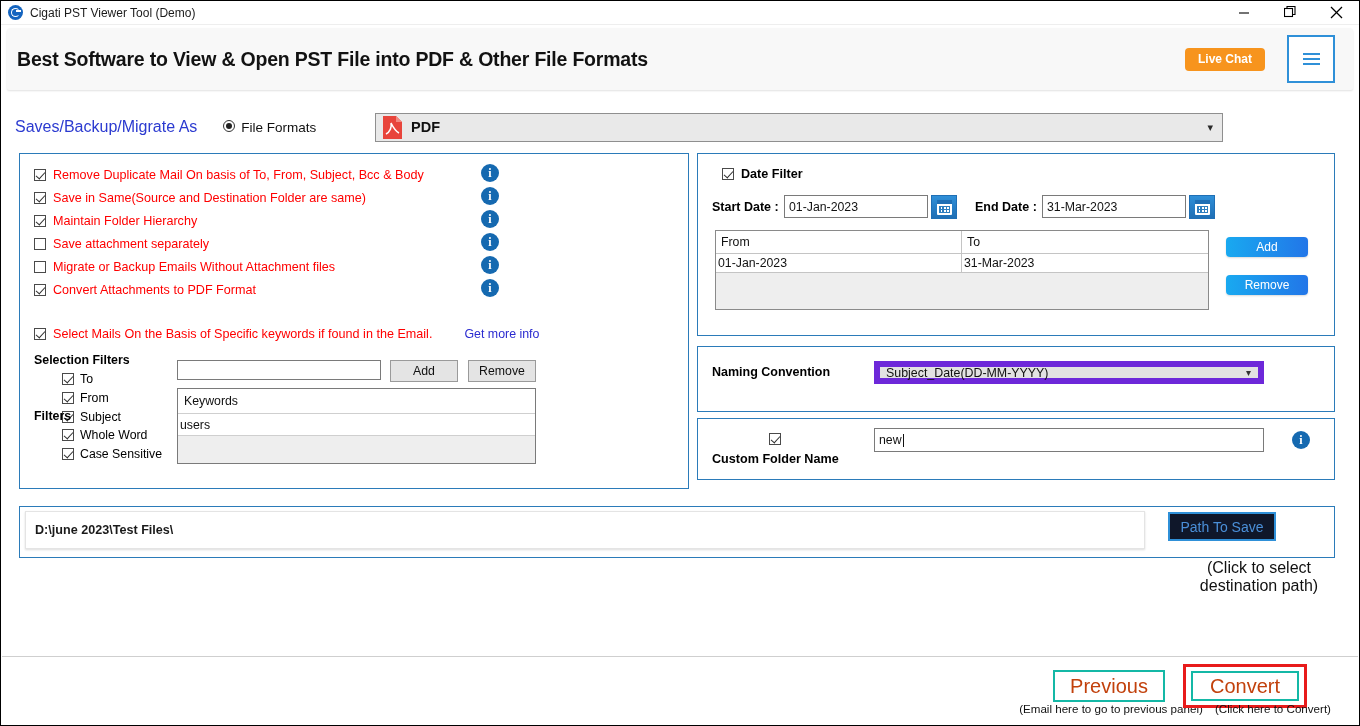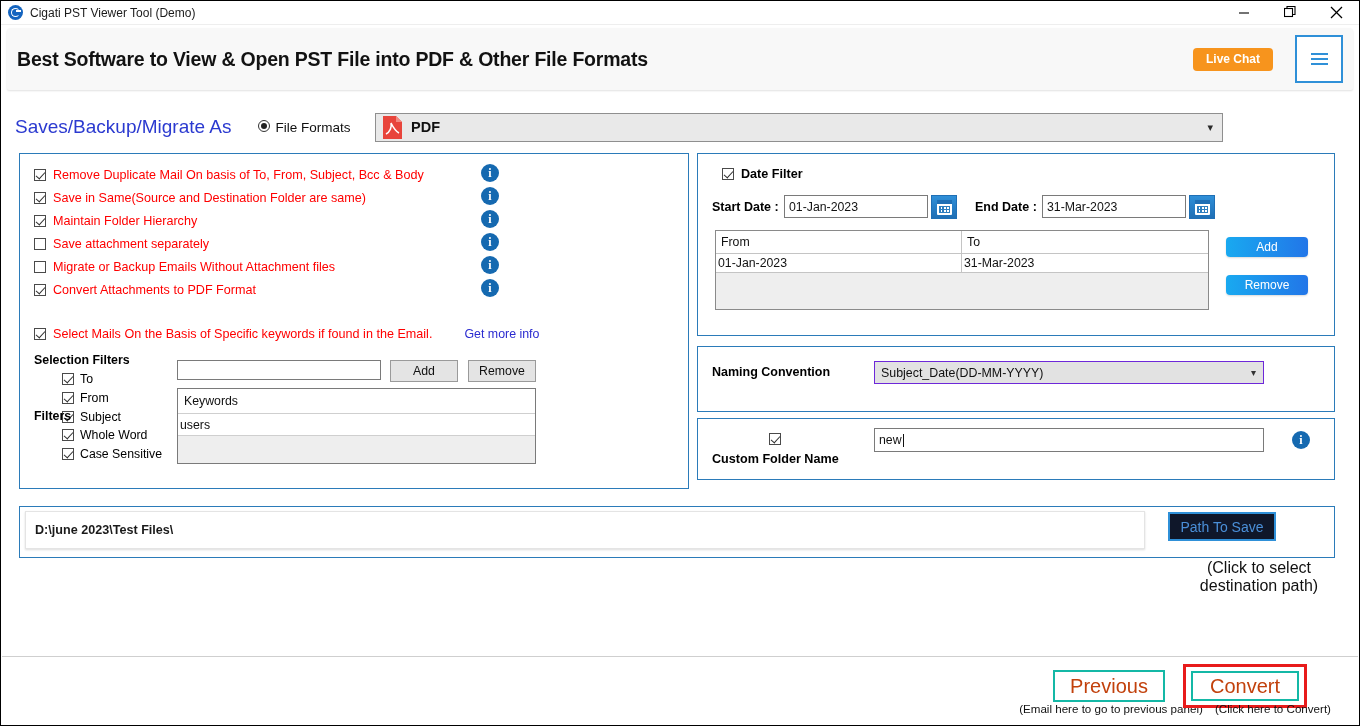"Live Chat" .header-right { right: 10px -> 18px }
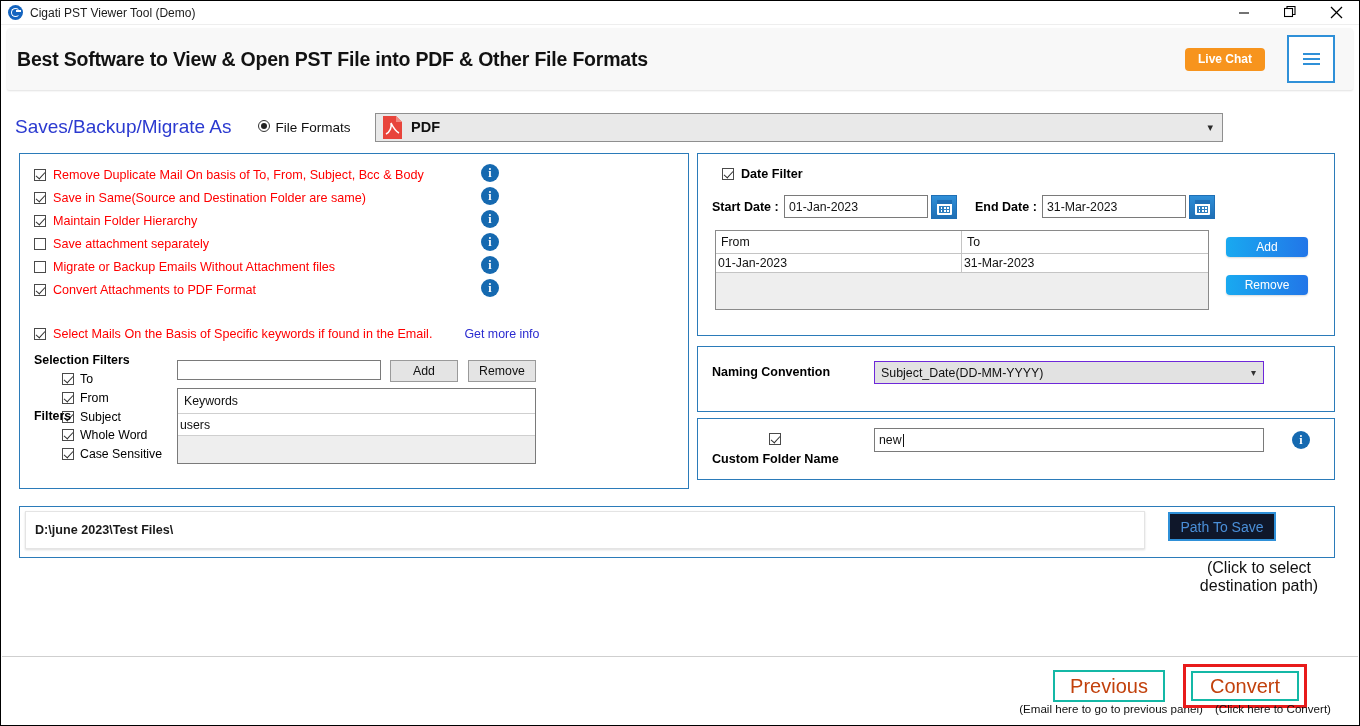"Saves/Backup/Migrate As" .saves-label { font-size: 19px -> 16px }
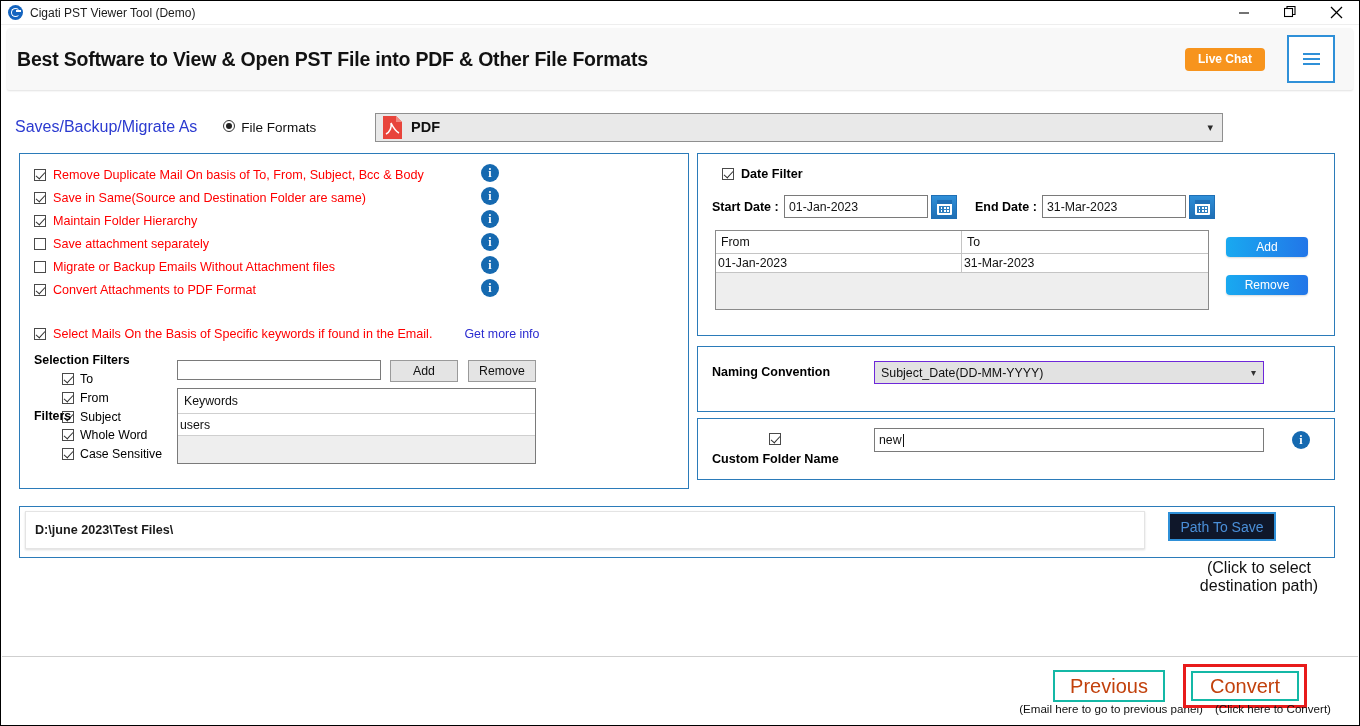"Subject_Date(DD-MM-YYYY)" .nm-select { border: 1px solid #6d28d9 -> 6px solid #6d28d9 }
